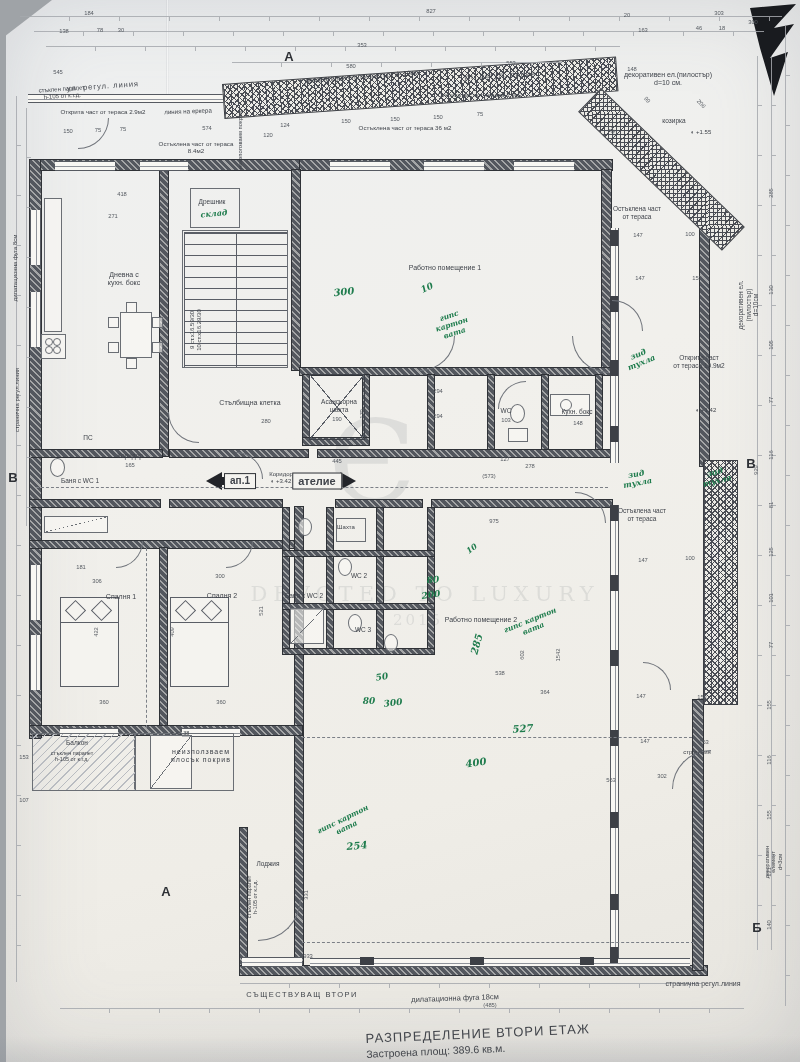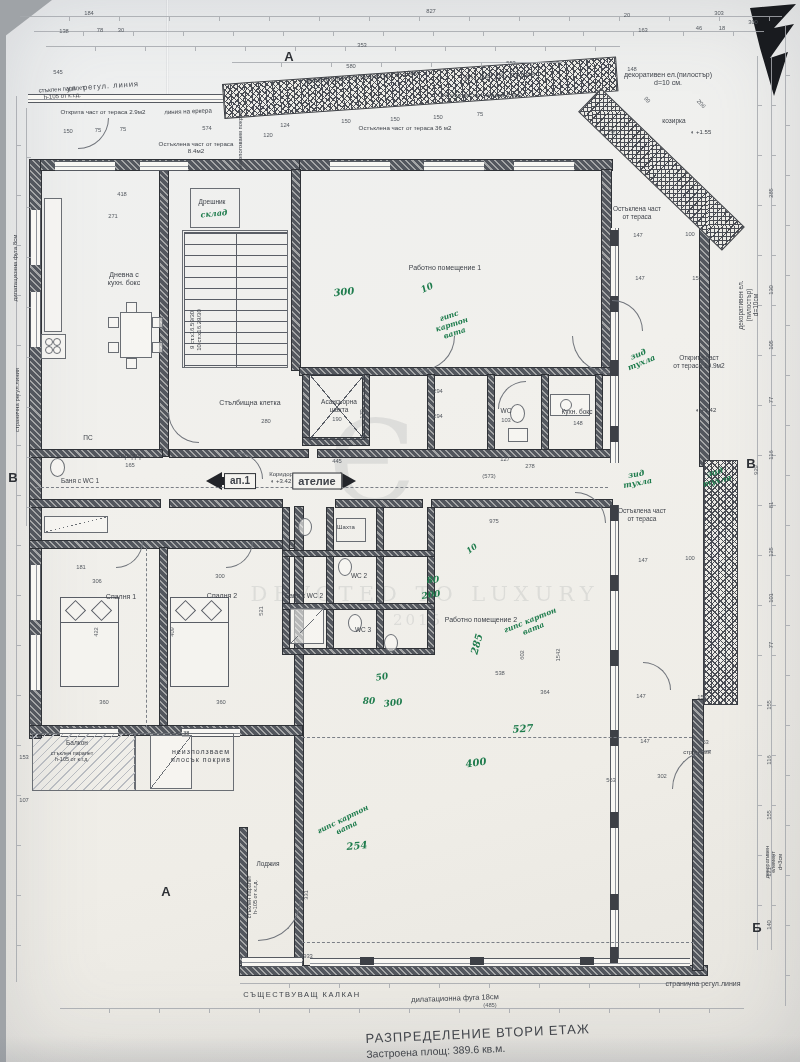"СЪЩЕСТВУВАЩ КАЛКАН" div.lbl { text: КАЛКАН -> ВТОРИ }
